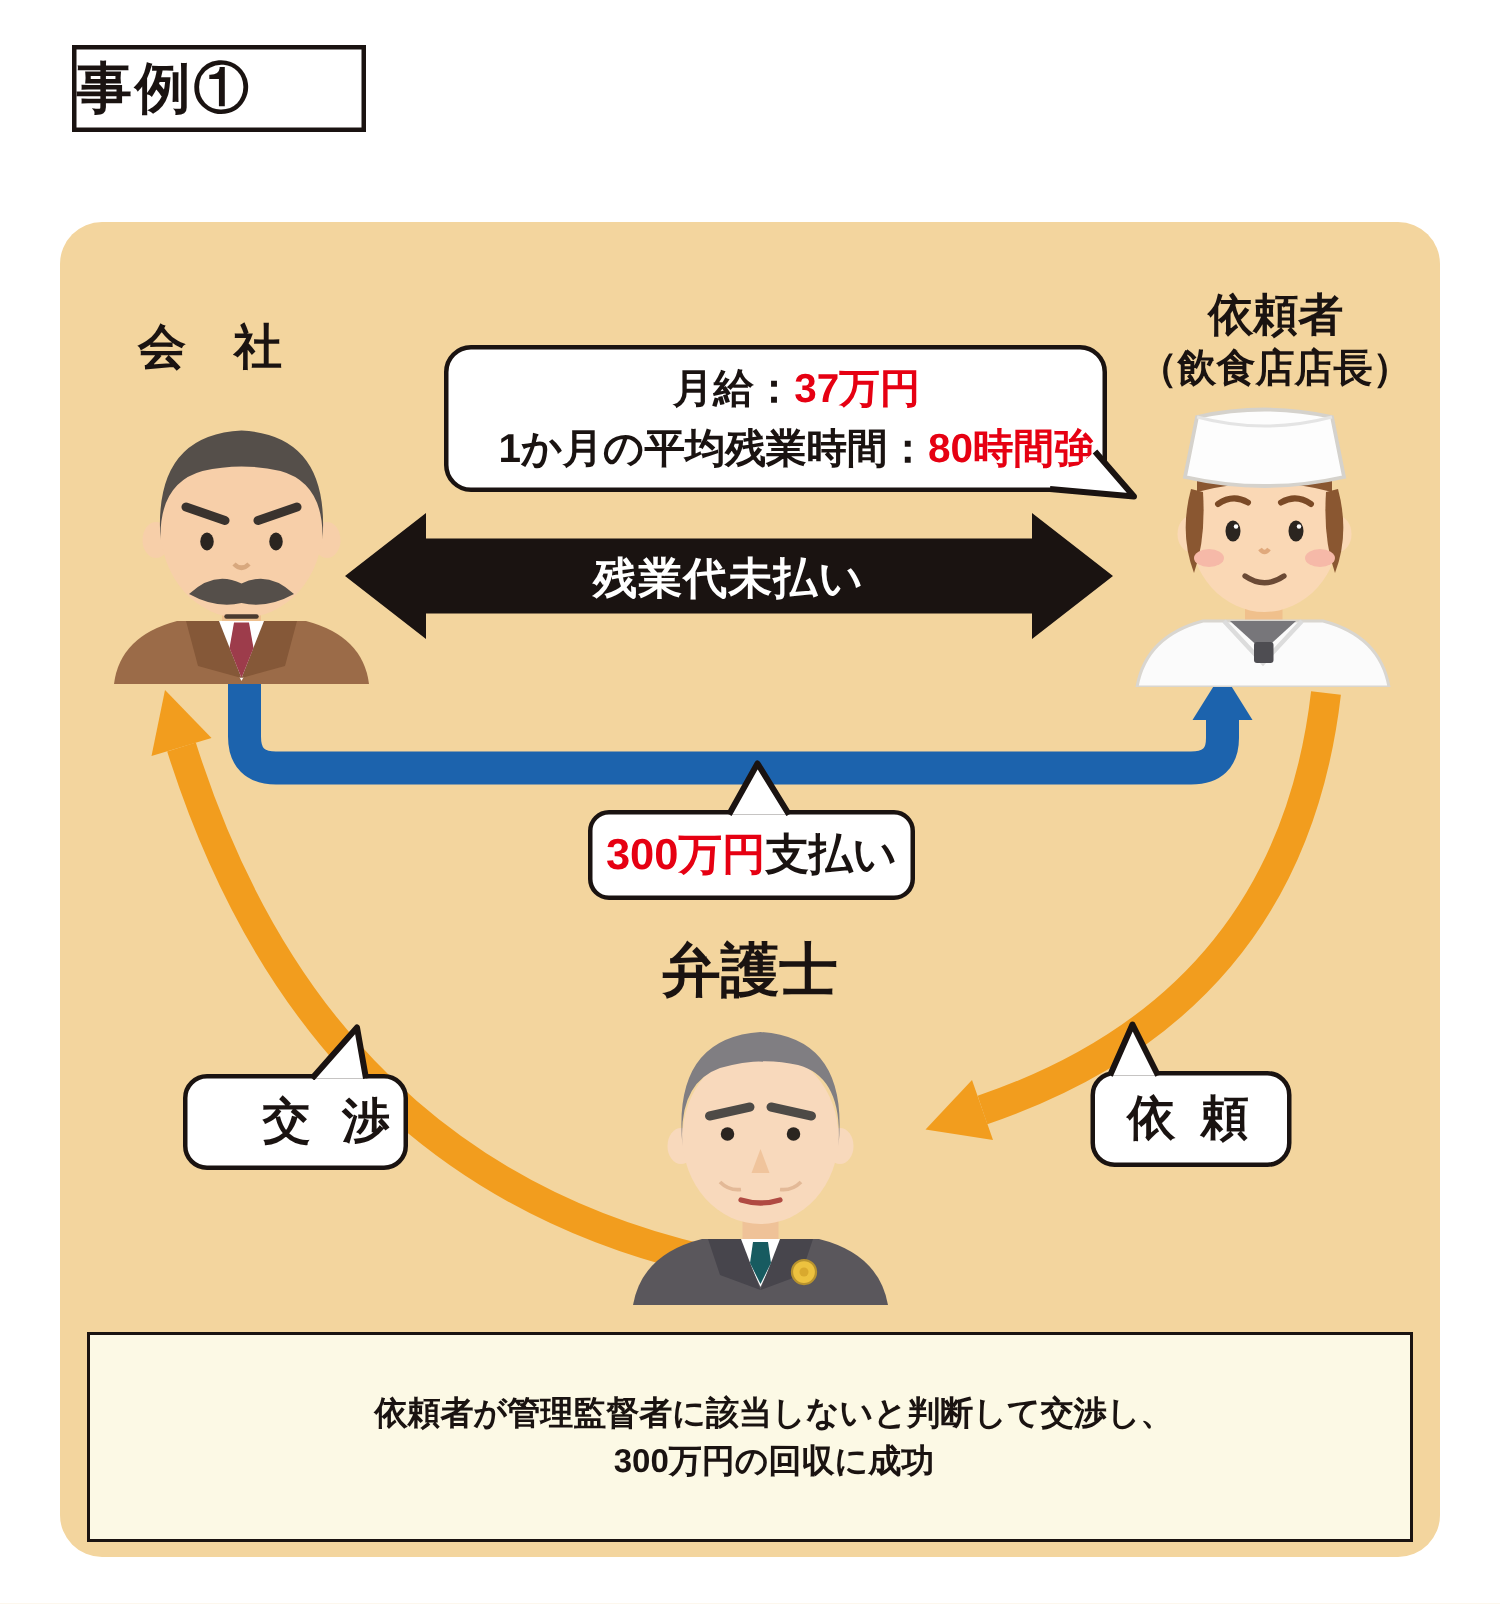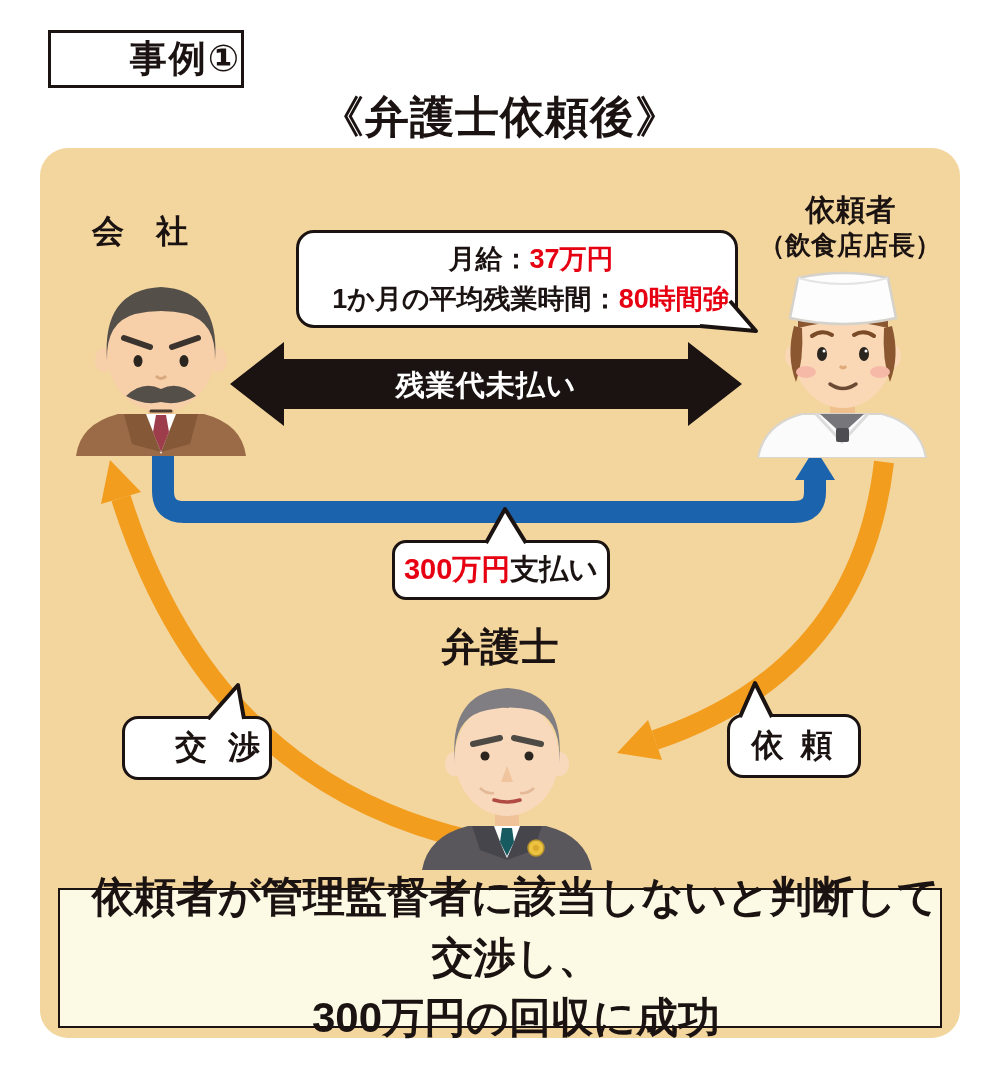"事例①" #case-box { font-family: none -> Liberation Mono, monospace; justify-content: flex-end -> flex-start }
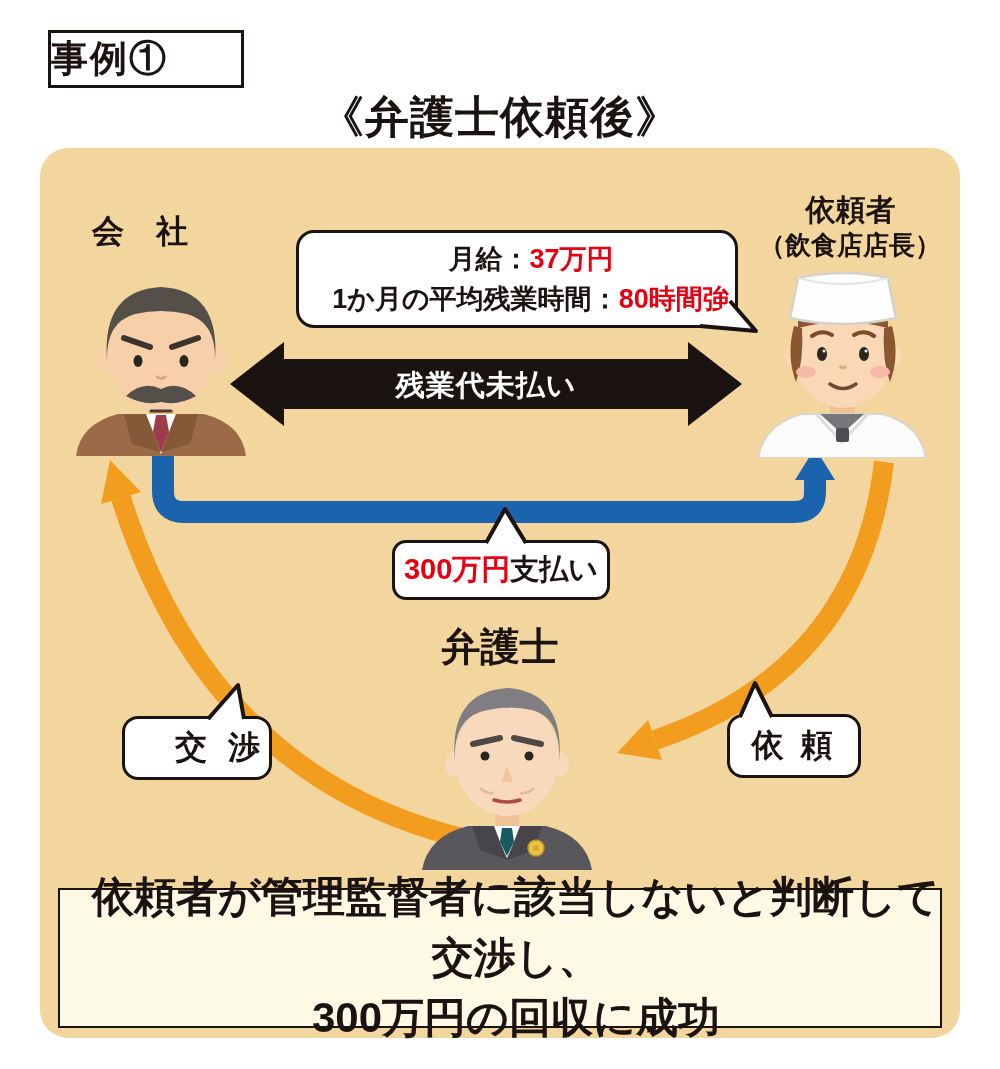"《弁護士依頼後》" div.abs { html: <div>《弁護士依頼後》</div> -> none }
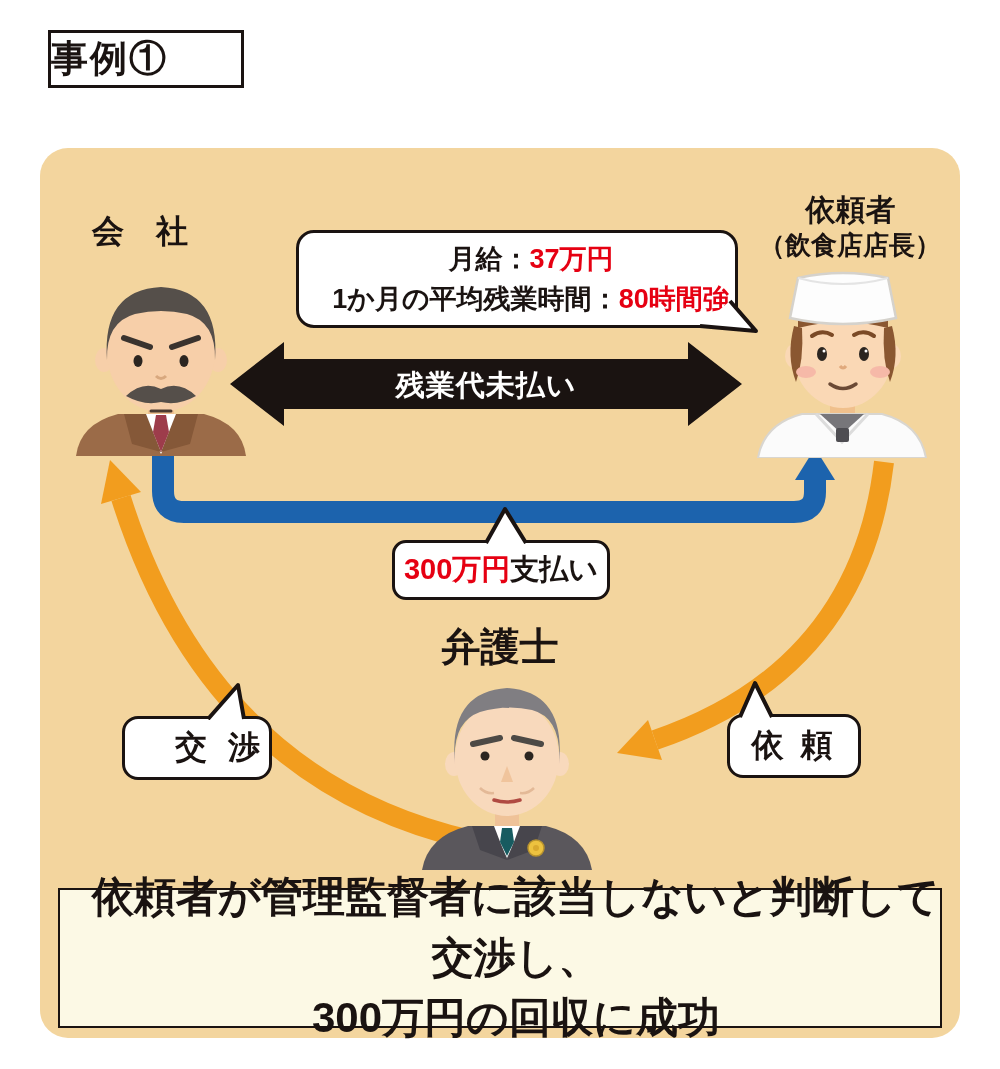"依頼者が管理監督者に該当しないと判断して交渉し、" #summary-box { font-size: 42px -> 22px }
